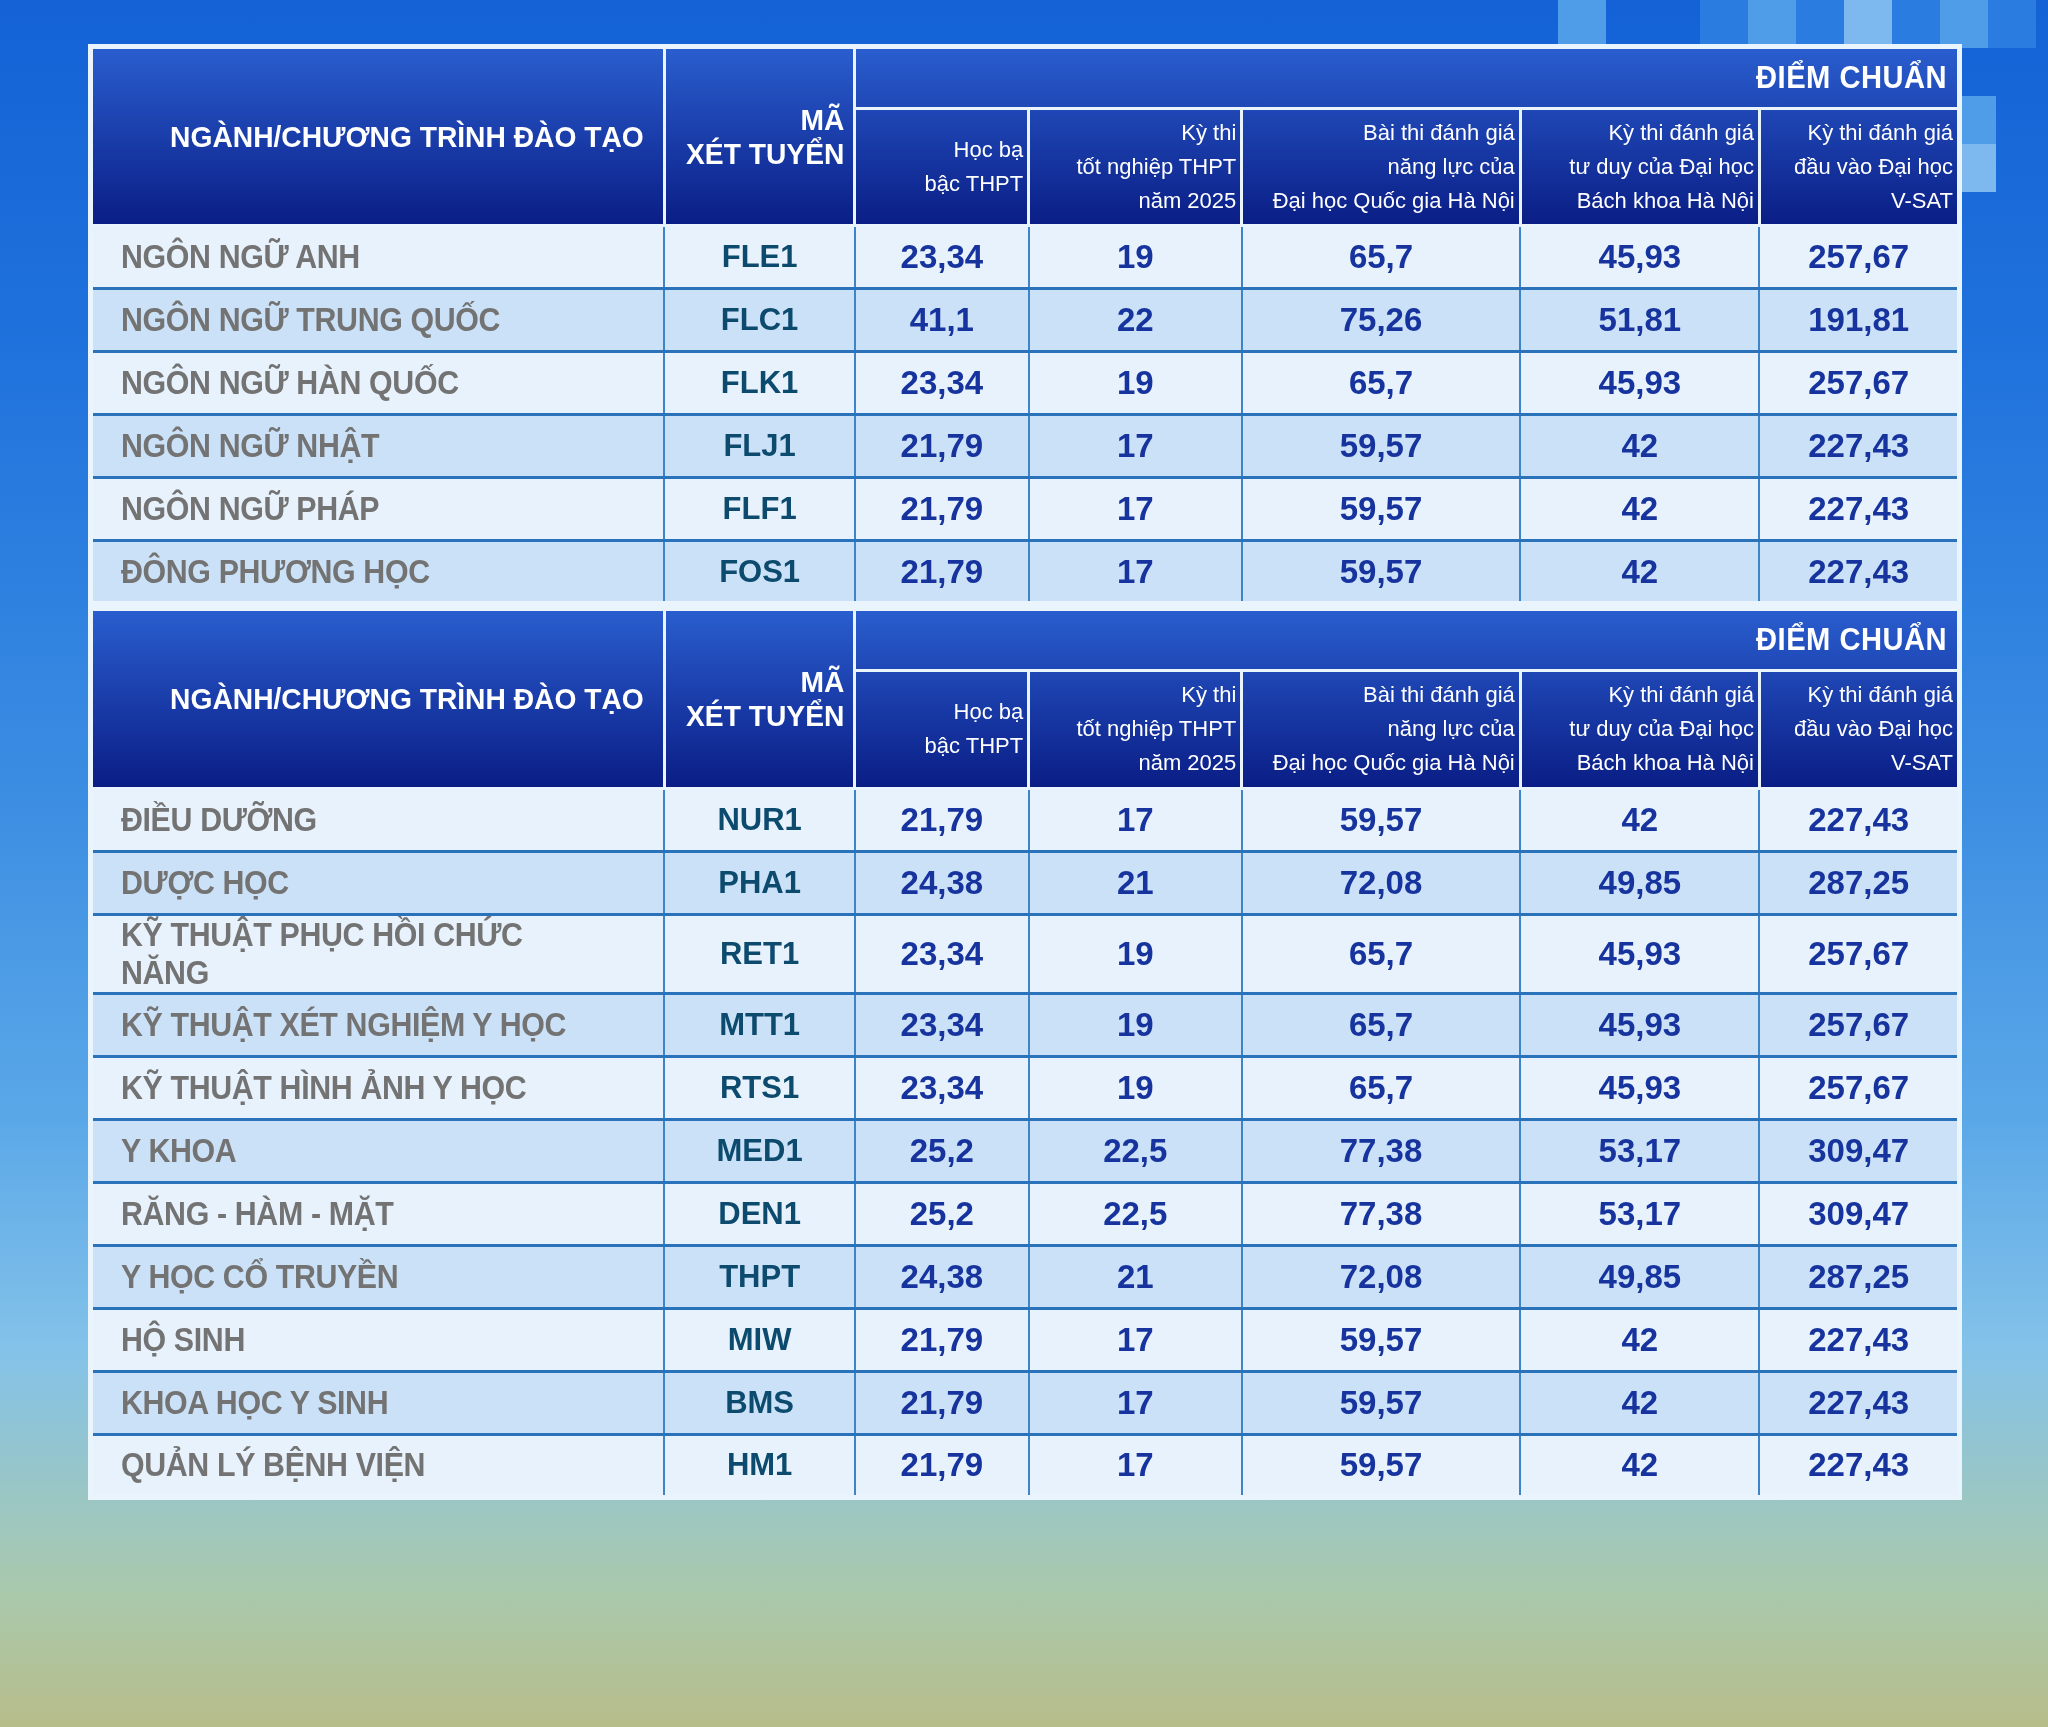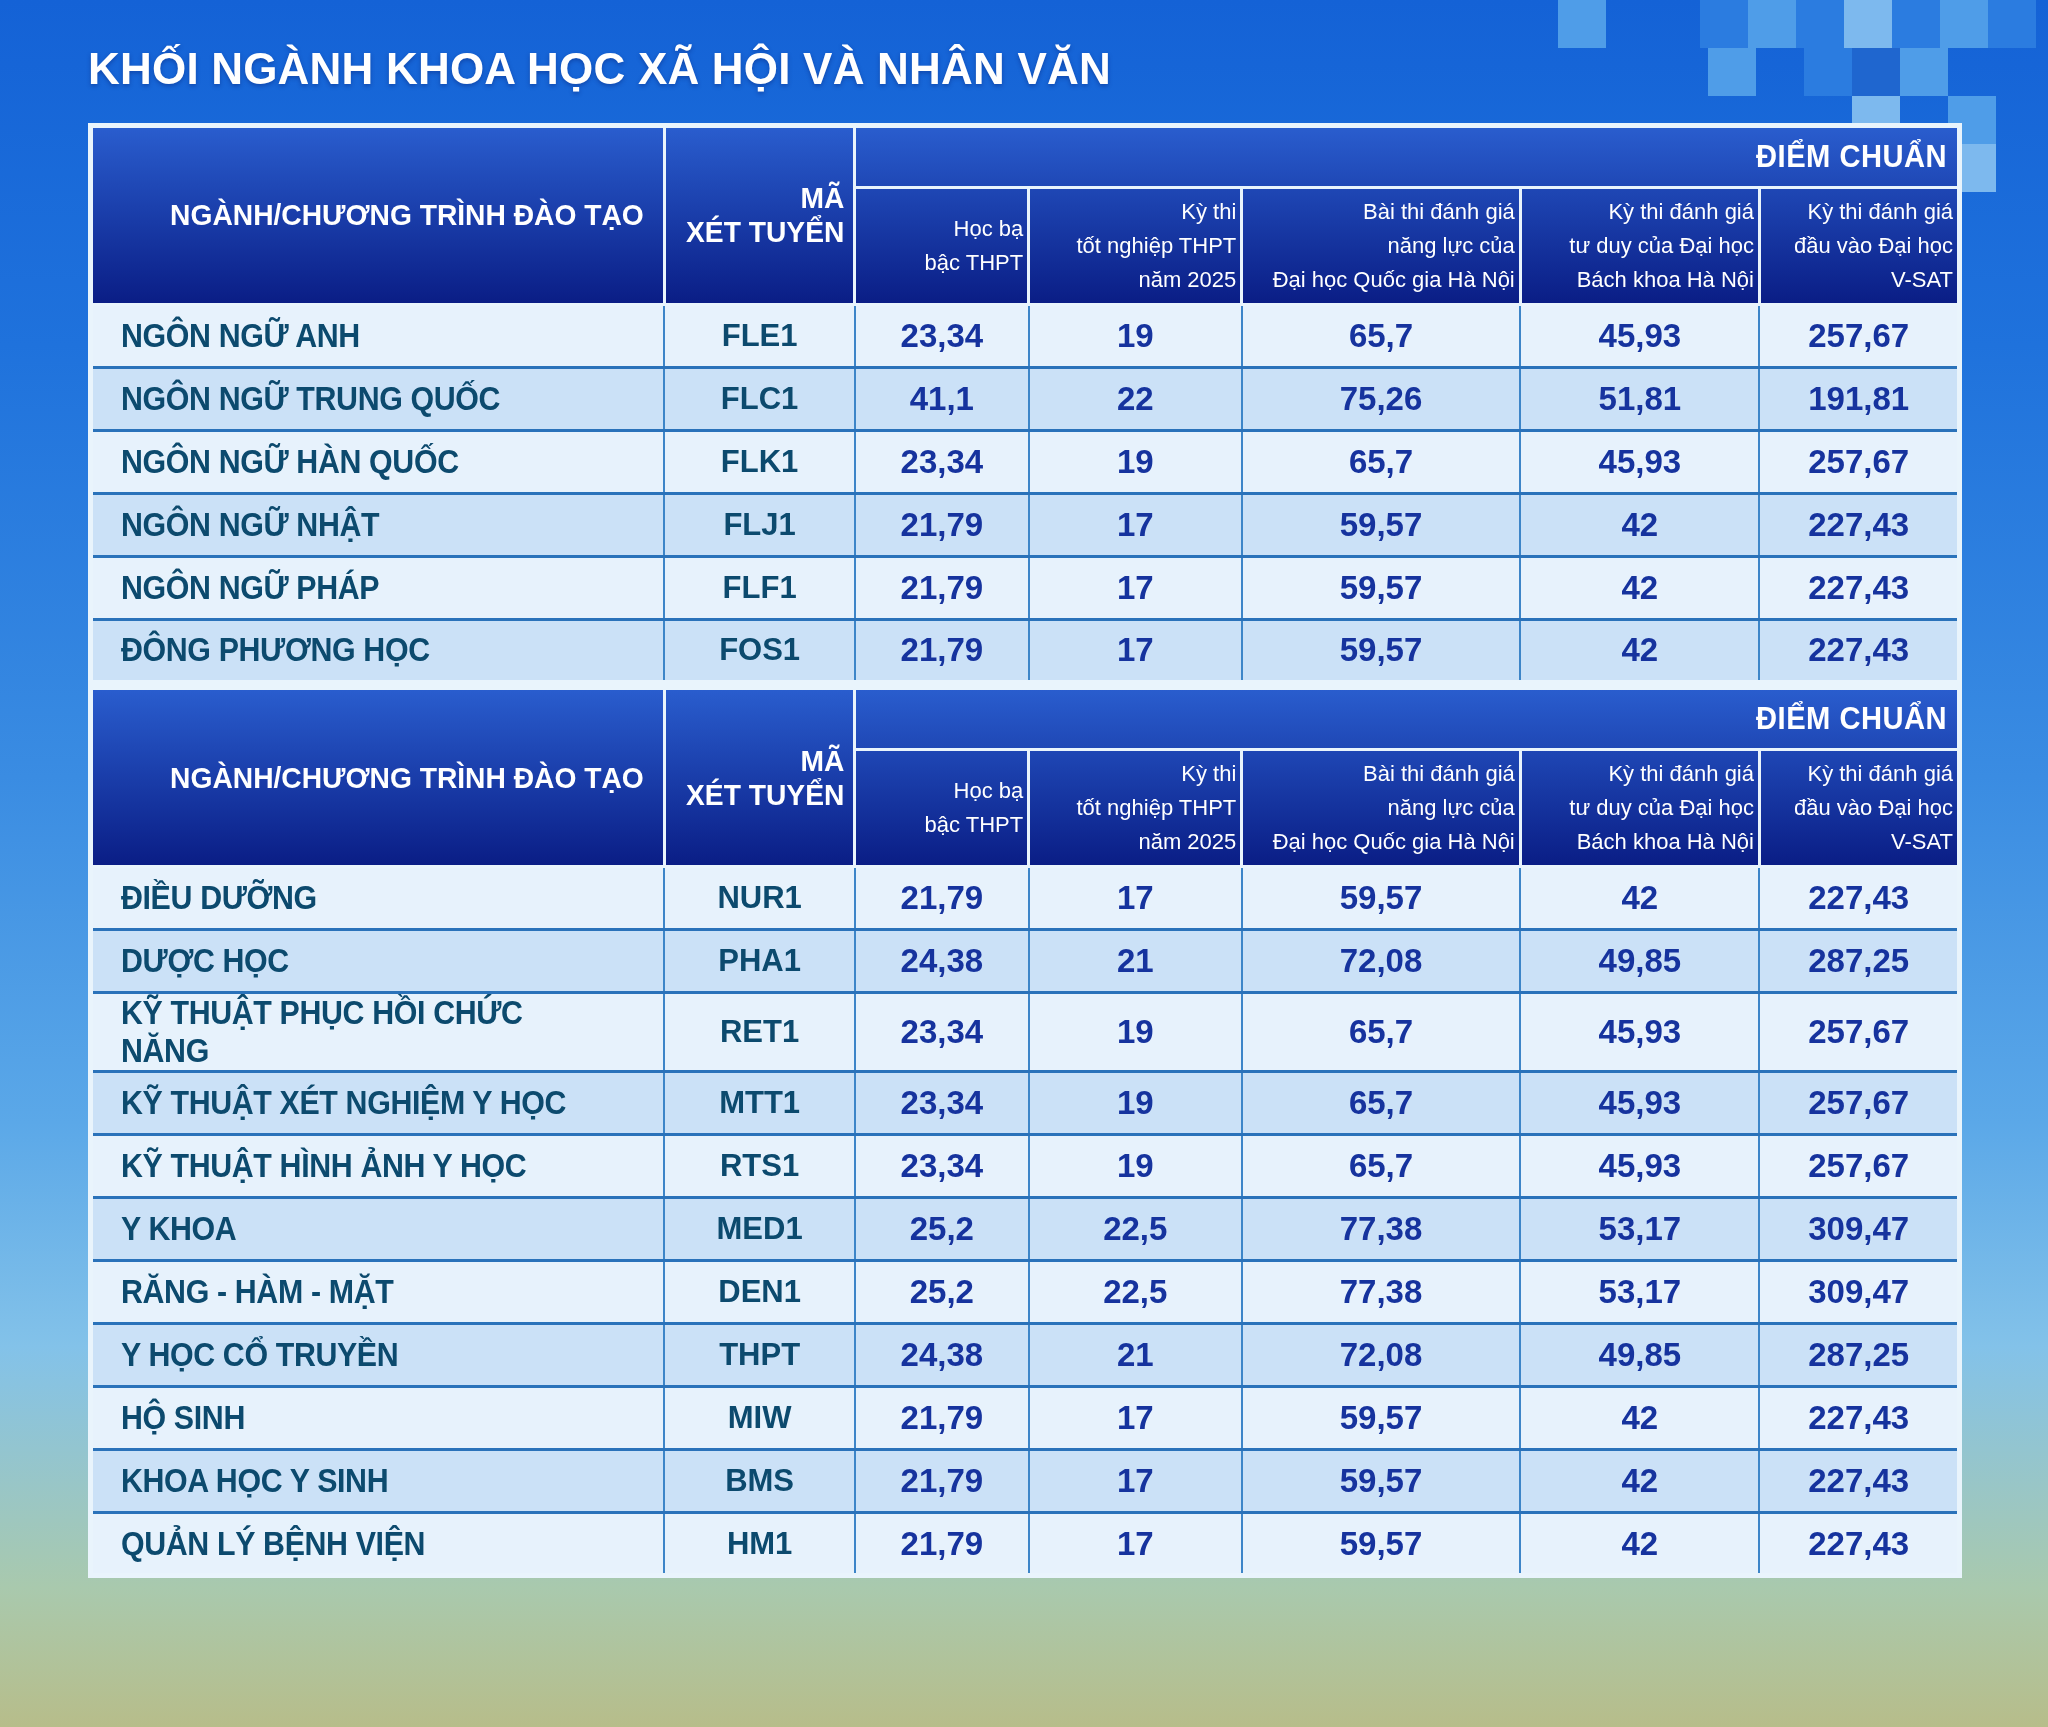"KHỐI NGÀNH KHOA HỌC XÃ" h2.section-title { html: <h2>KHỐI NGÀNH KHOA HỌC XÃ HỘI VÀ NHÂN VĂN</h2> -> none }
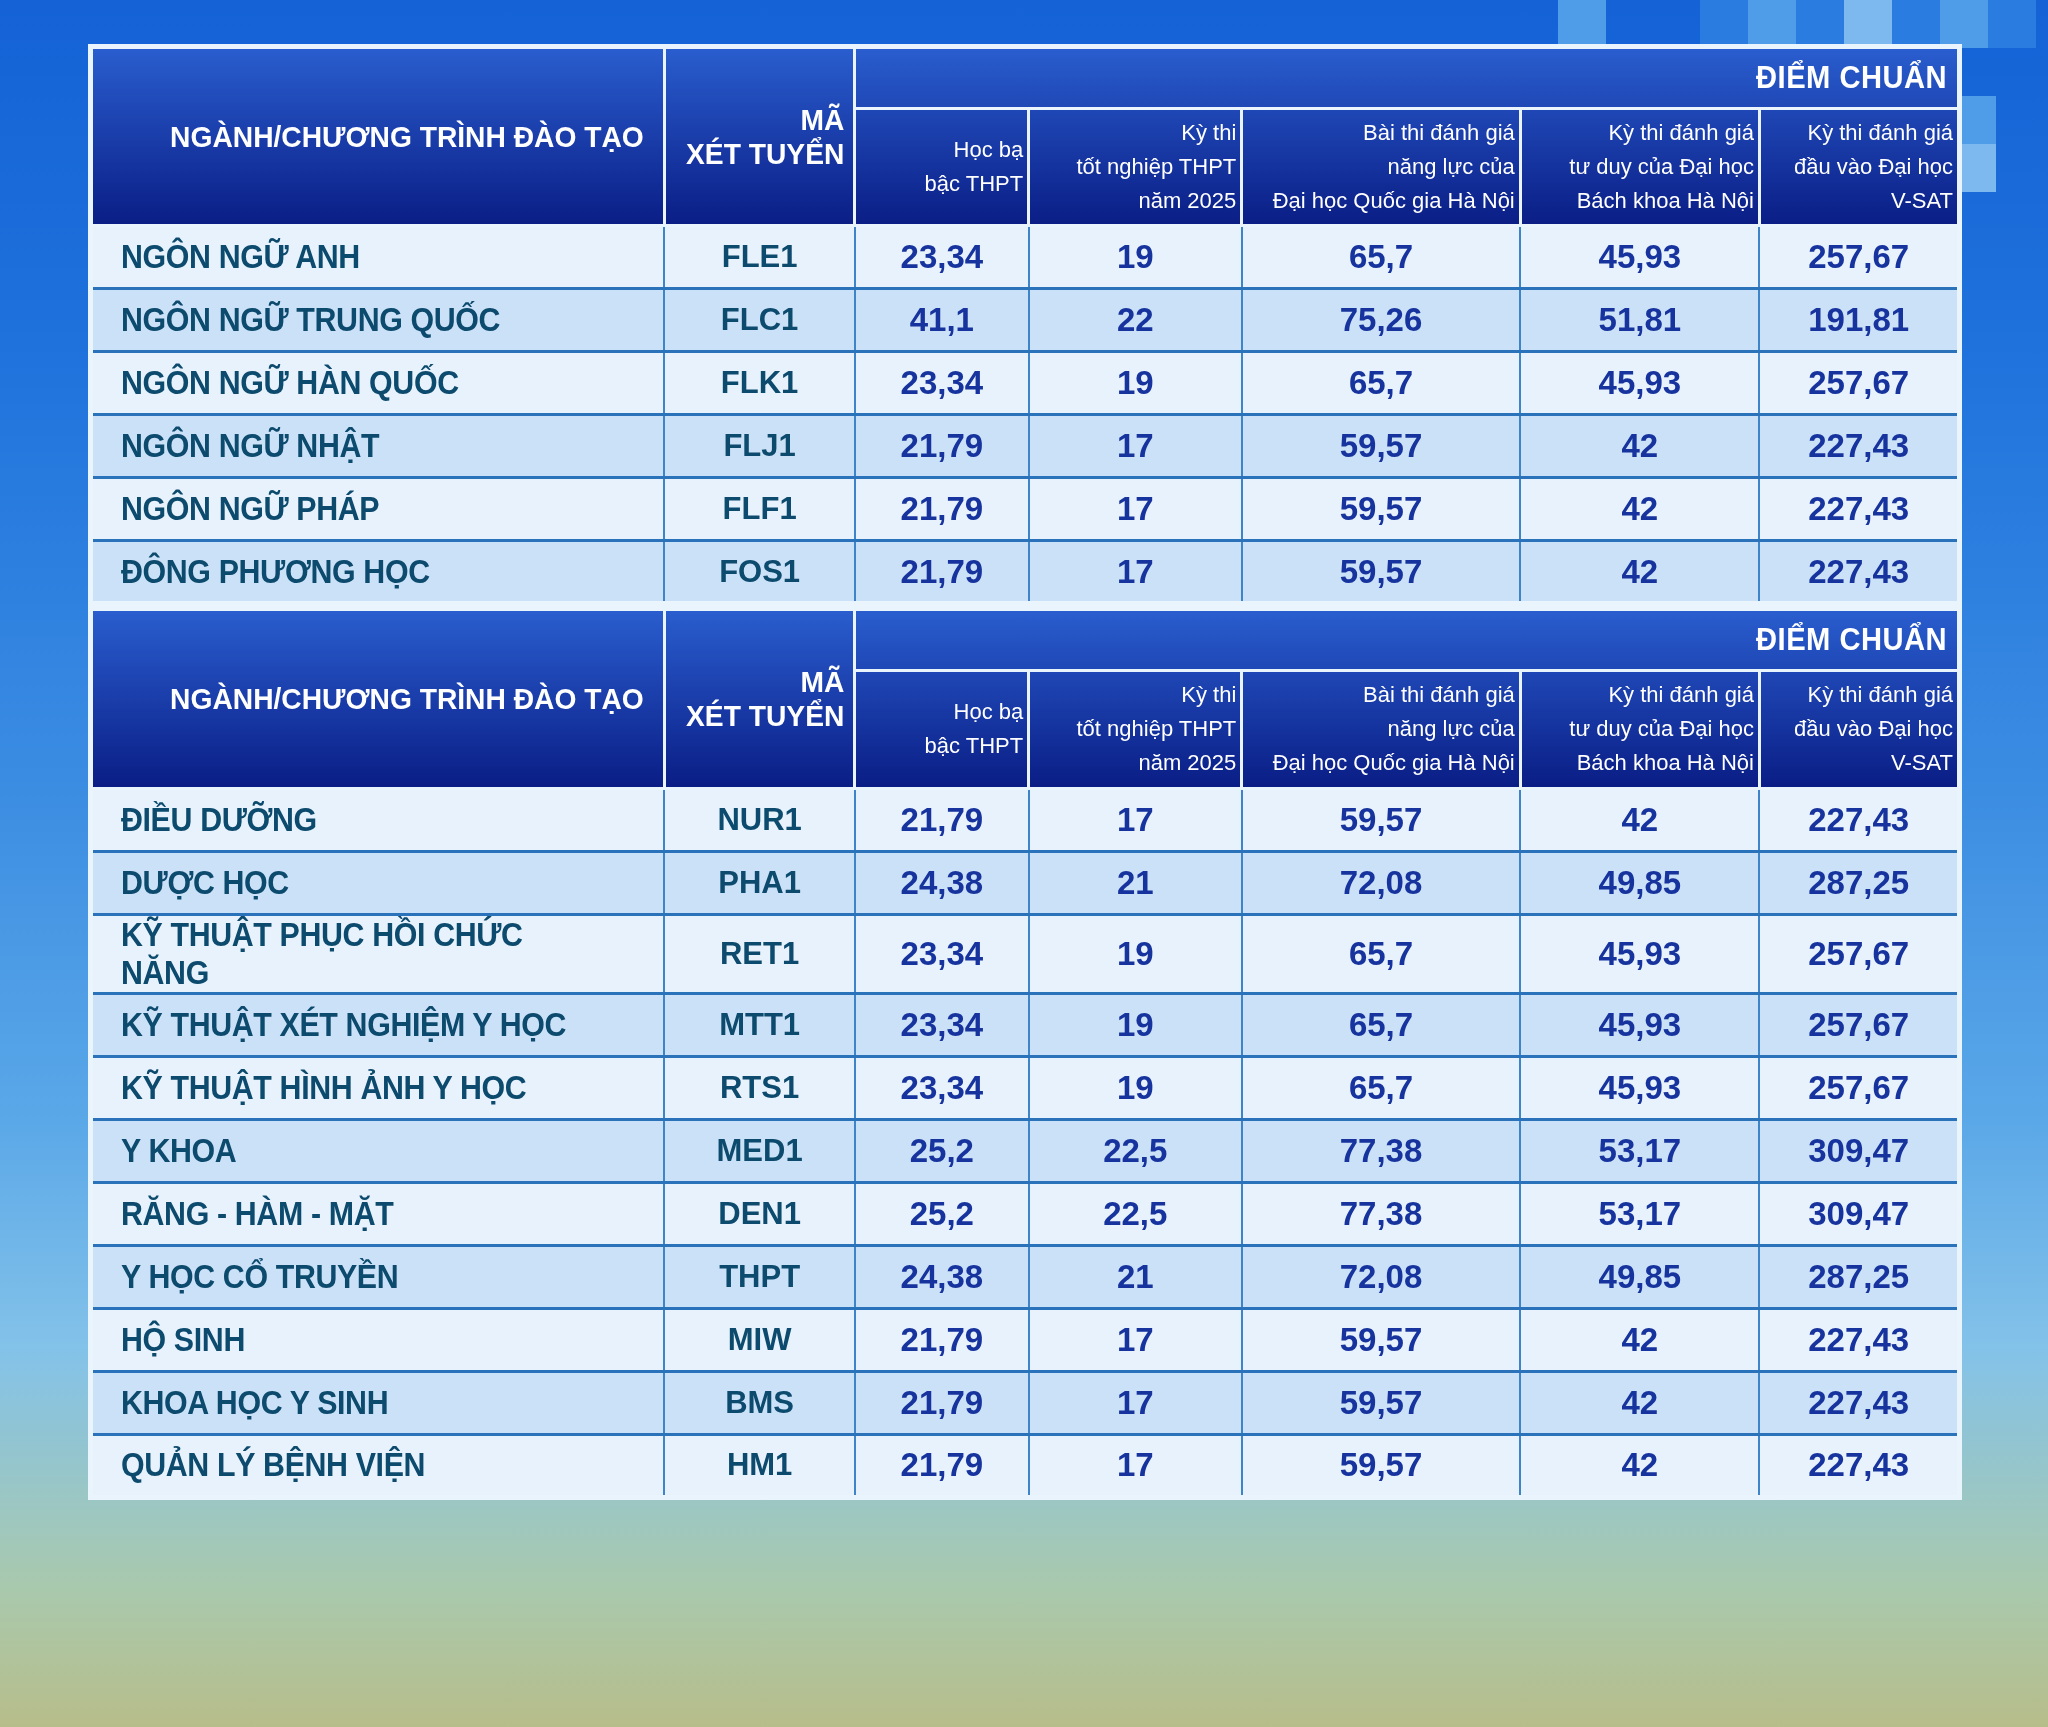"NGÔN NGỮ ANH" td.name { color: #0c4a6e -> #737373 }
